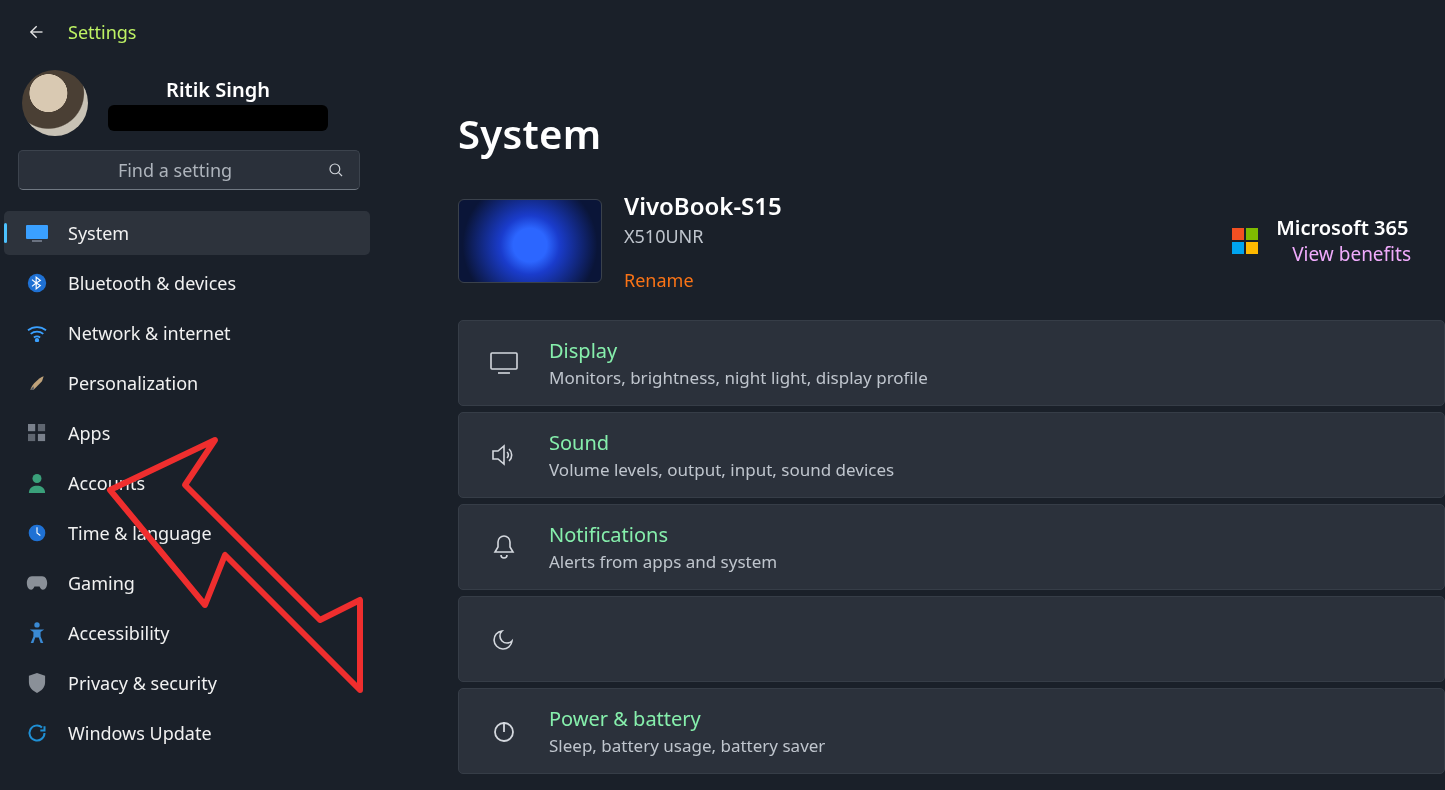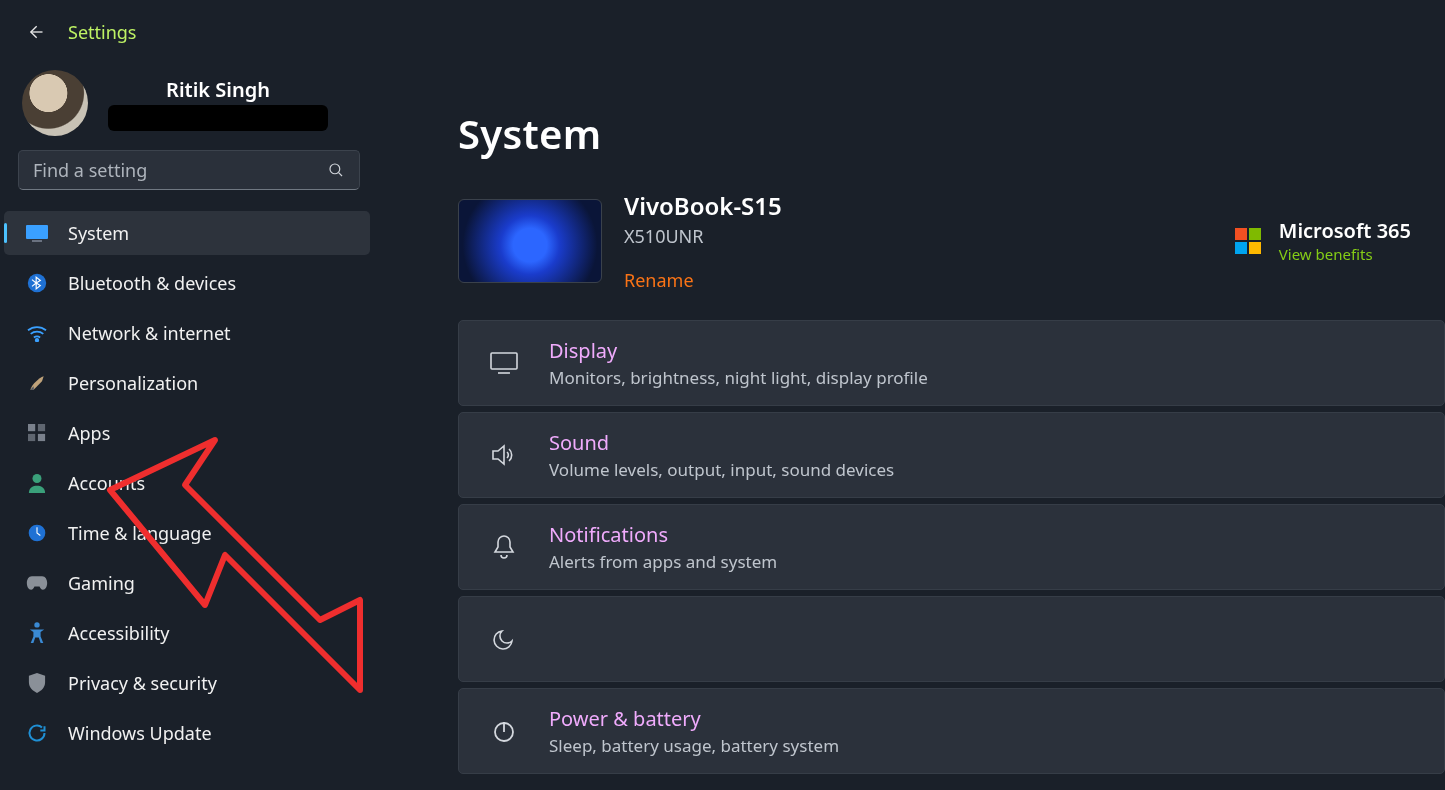"Find a setting" .search input { text-align: none -> center }
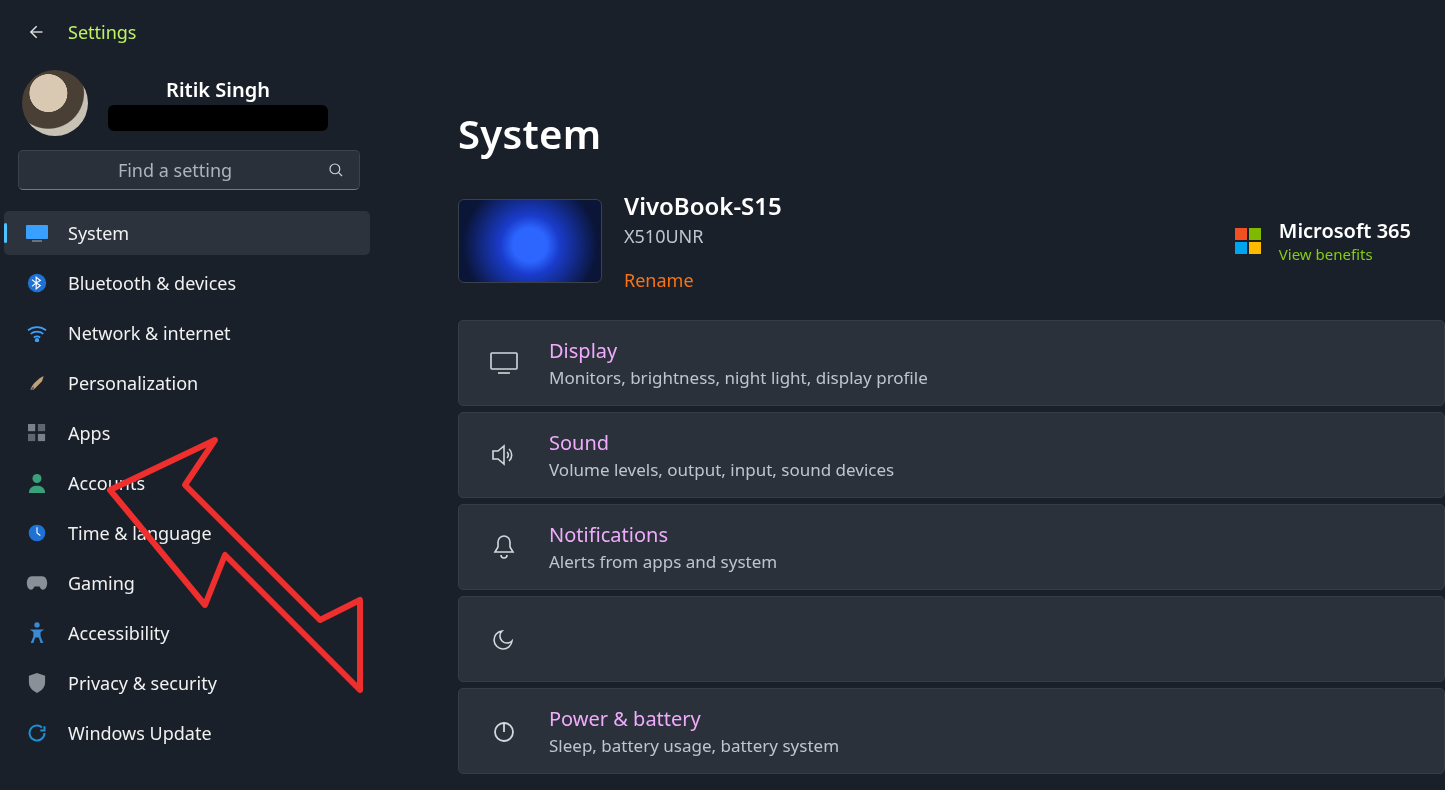"View benefits" .ms-text .t2 { color: #84cc16 -> #f0abfc; font-size: 15px -> 19px; margin-left: none -> 16px }
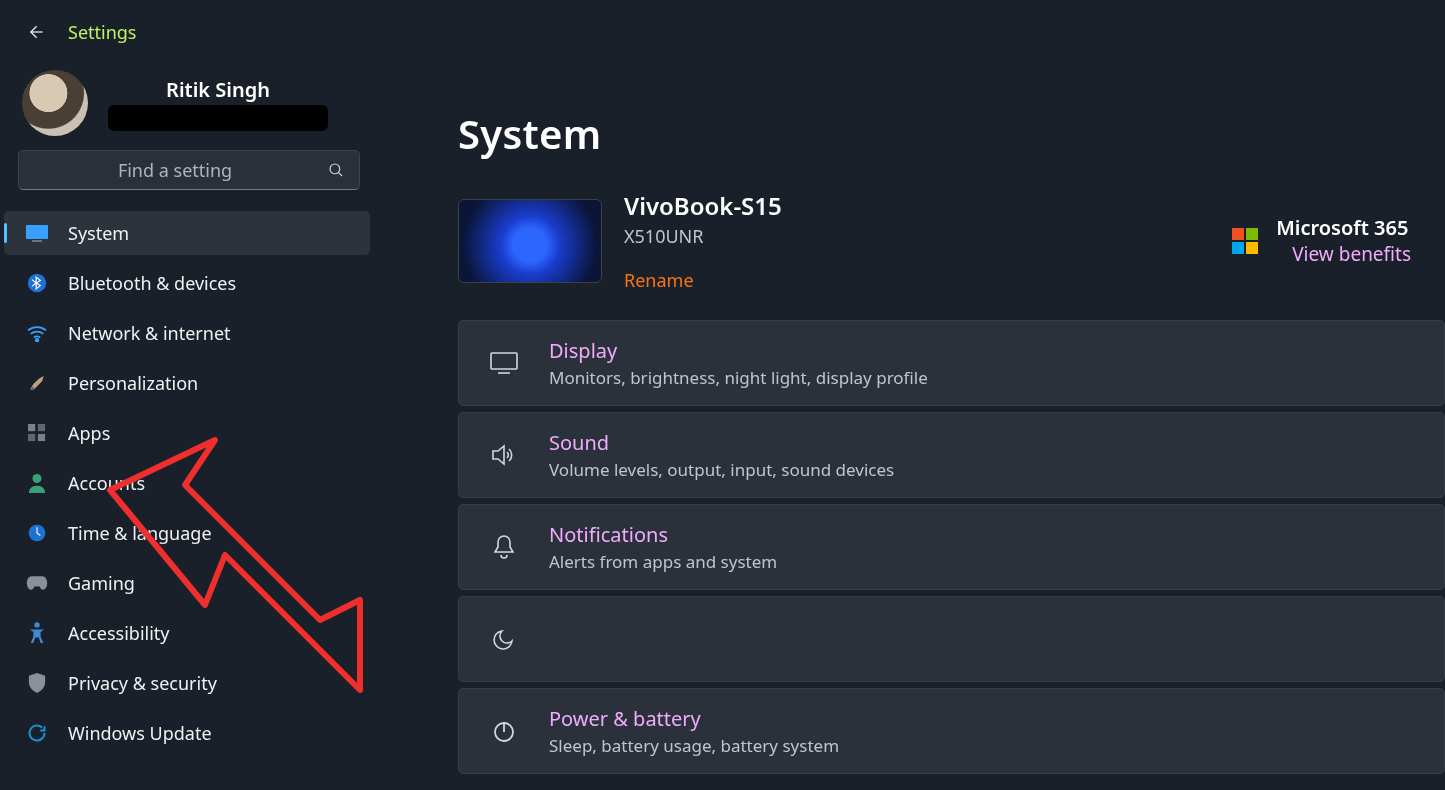"Display" .card-title { color: #f0abfc -> #86efac }
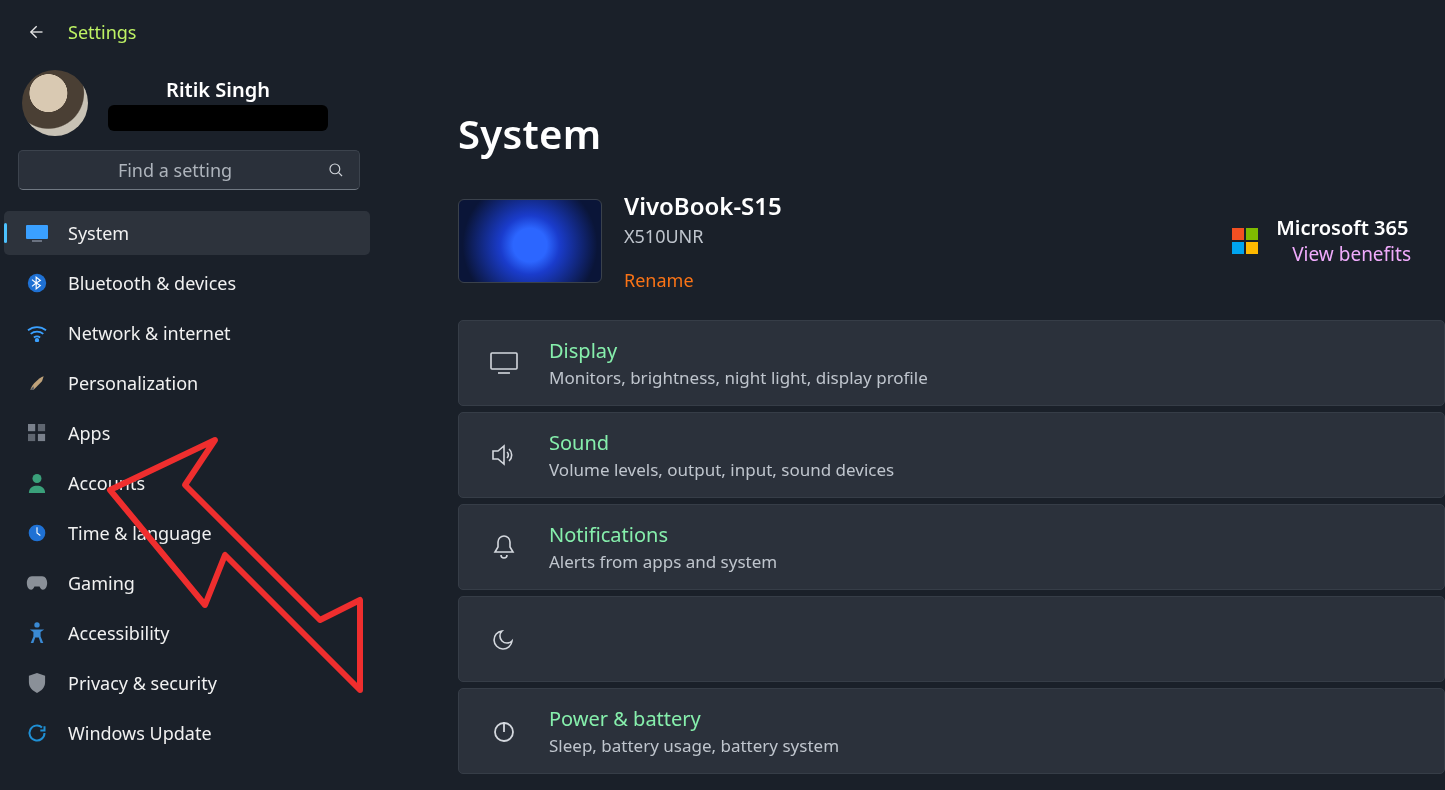"Sleep, battery usage, battery system" div.card-sub { text: system -> saver }
